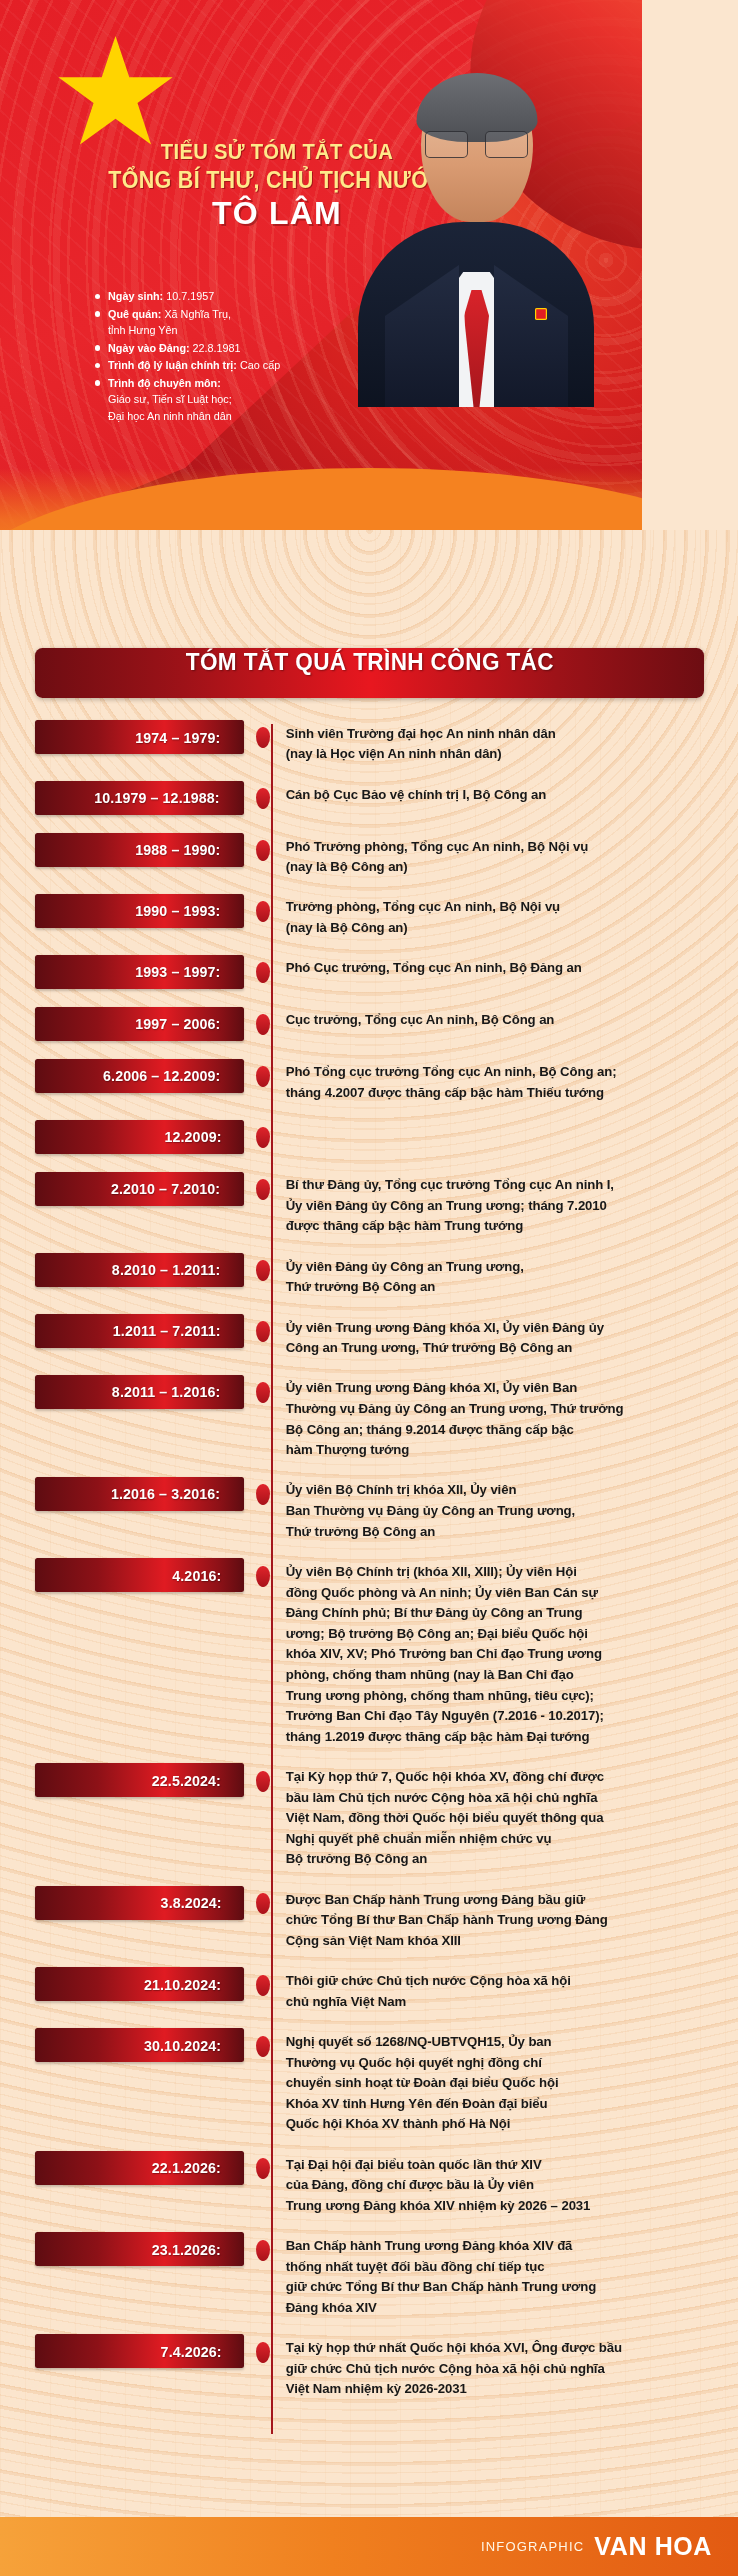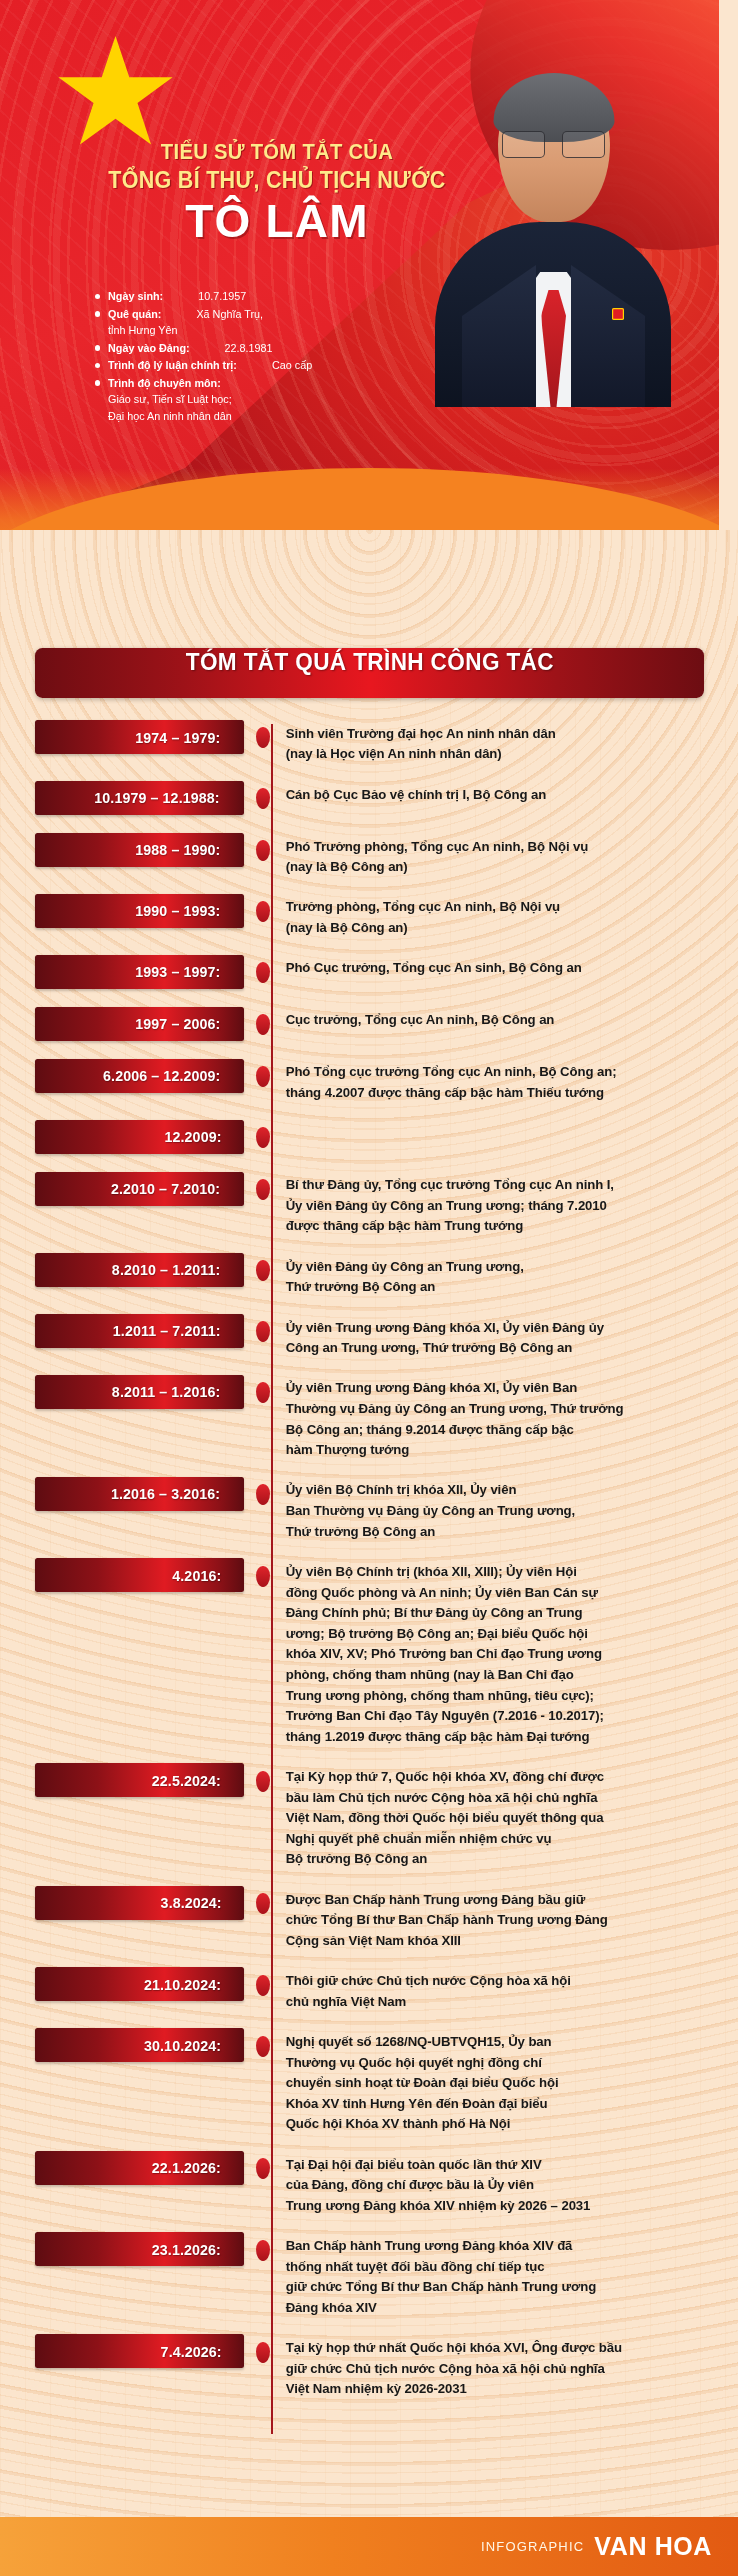"TIỂU SỬ TÓM TẮT CỦA" .hero { width: 719px -> 642px }
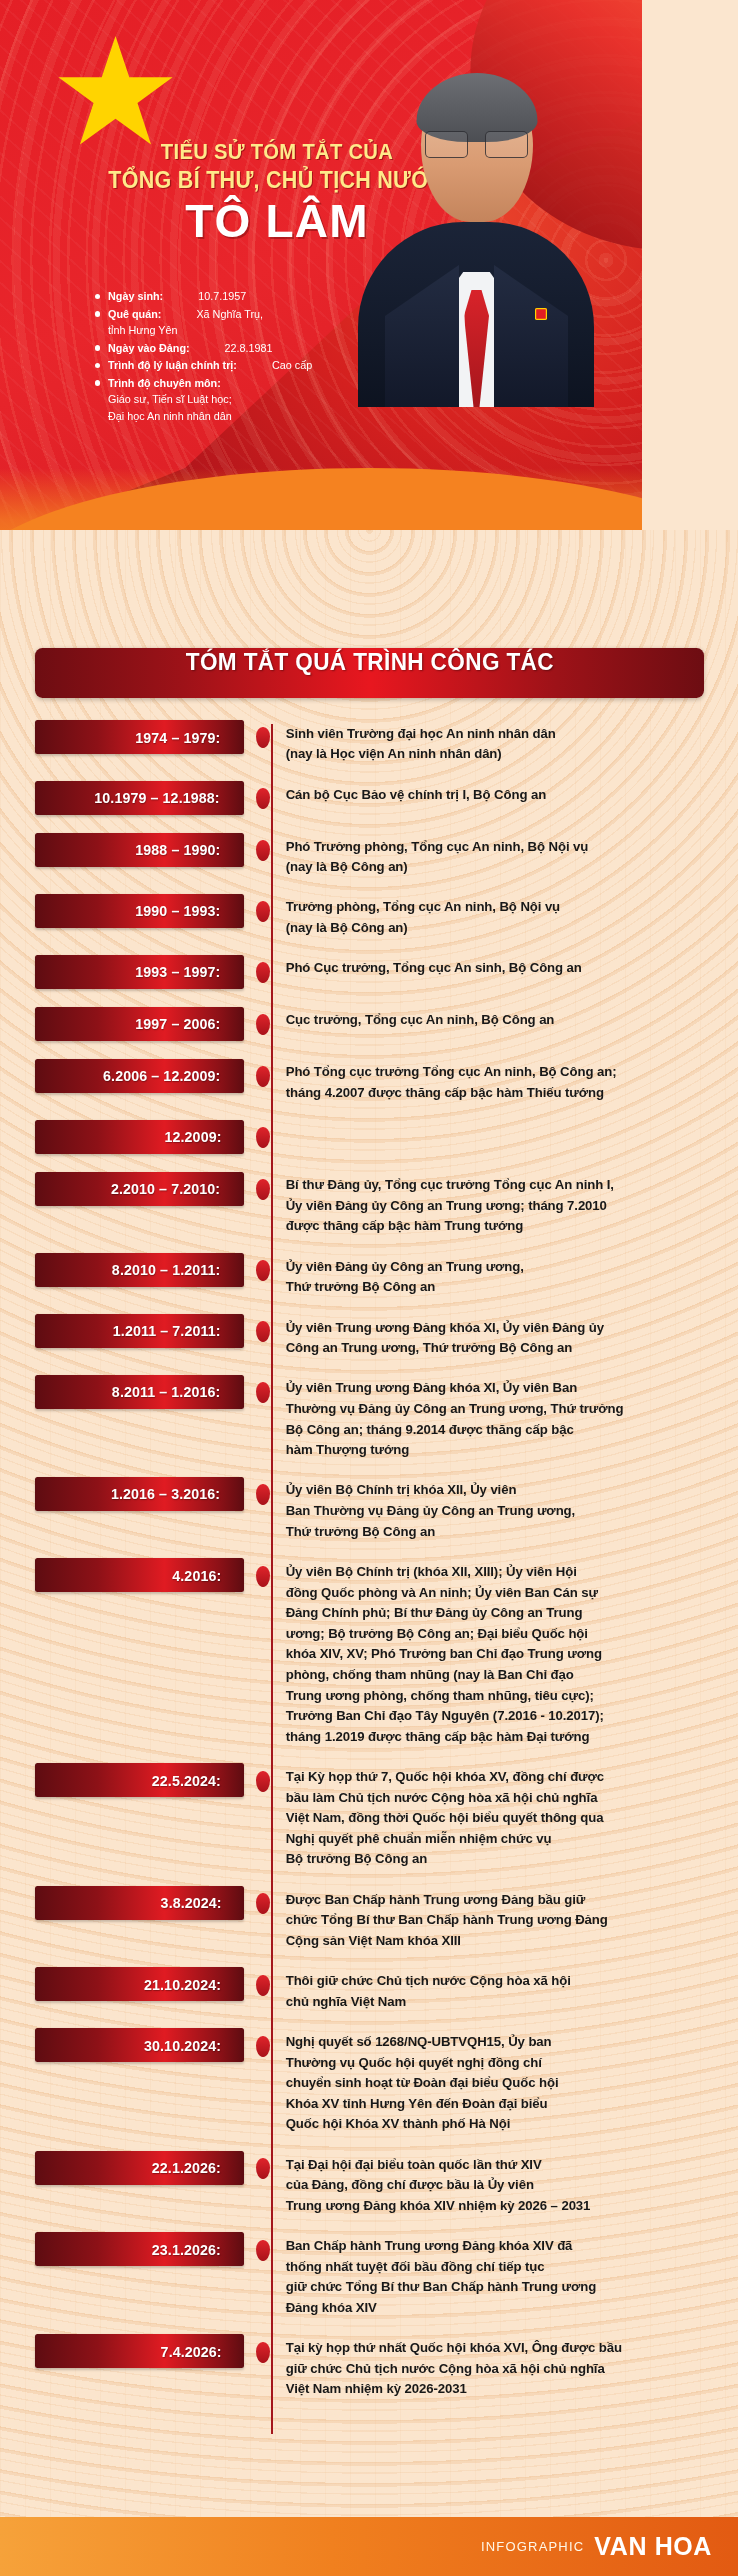"TÔ LÂM" .t-name { font-size: 46px -> 32px }
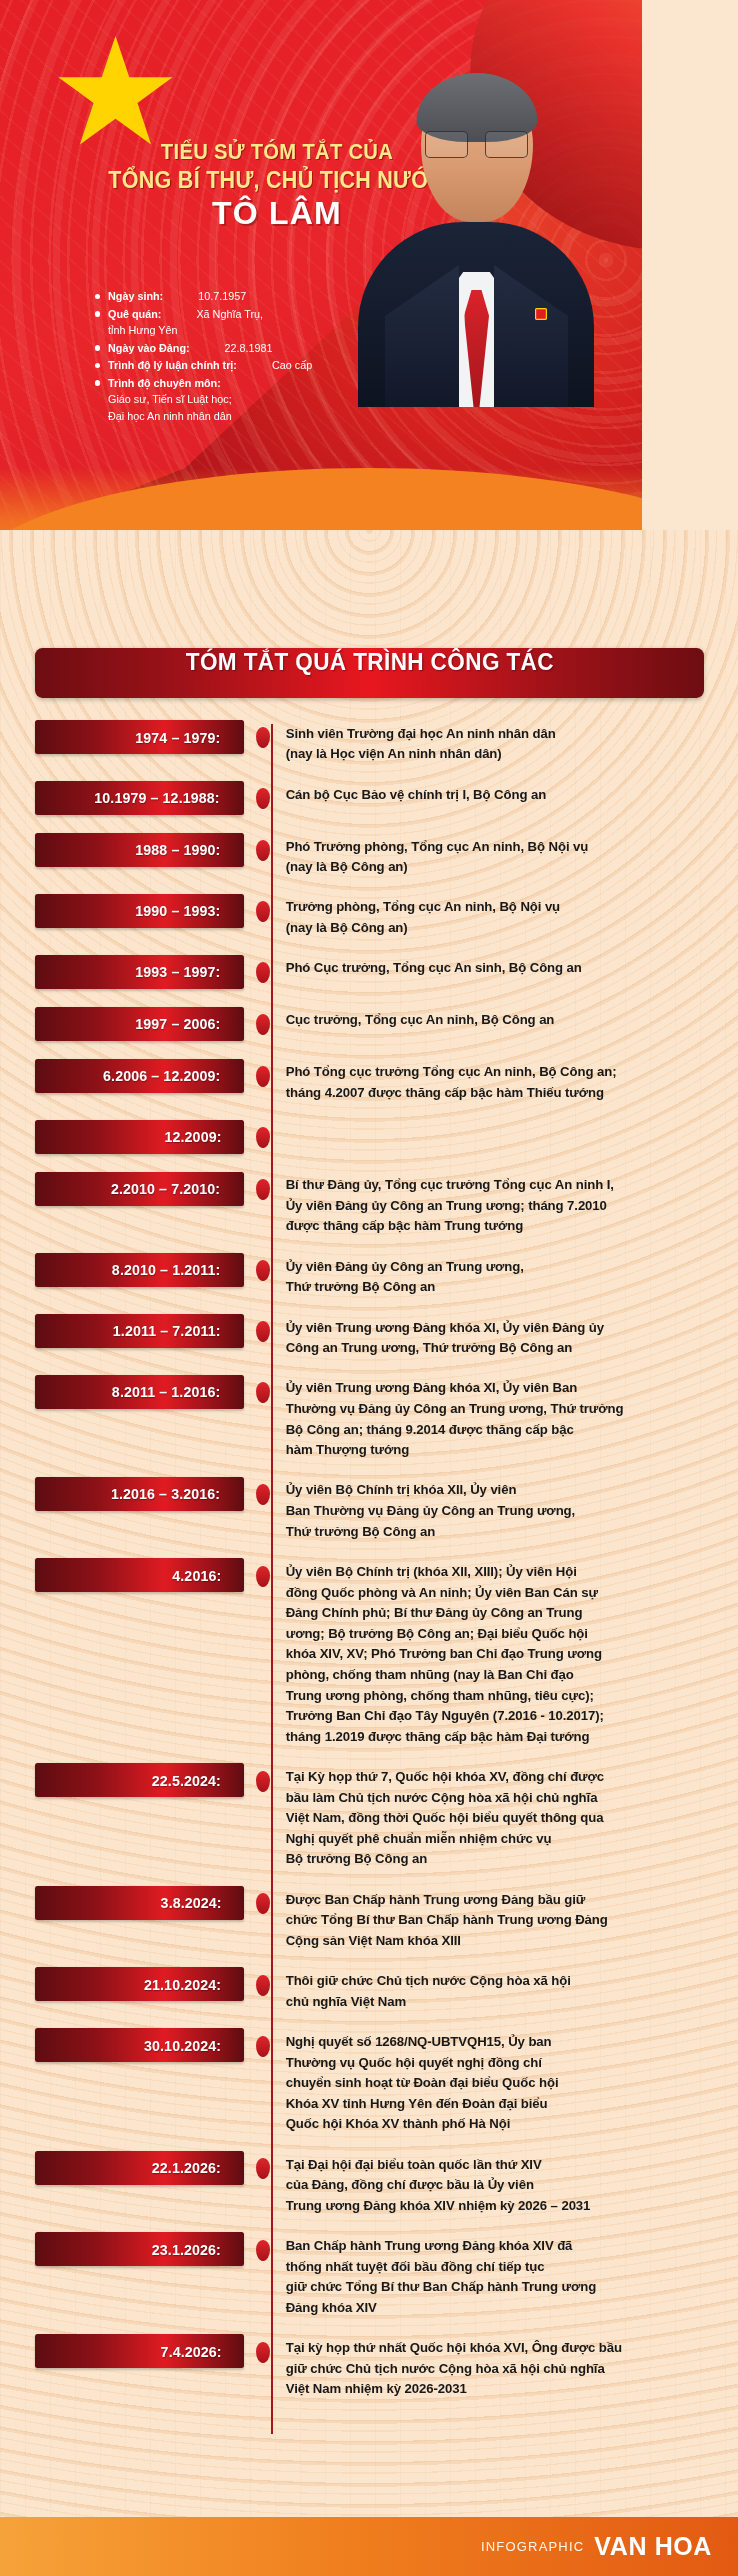"10.7.1957" .fact .val { margin-left: 32px -> none }
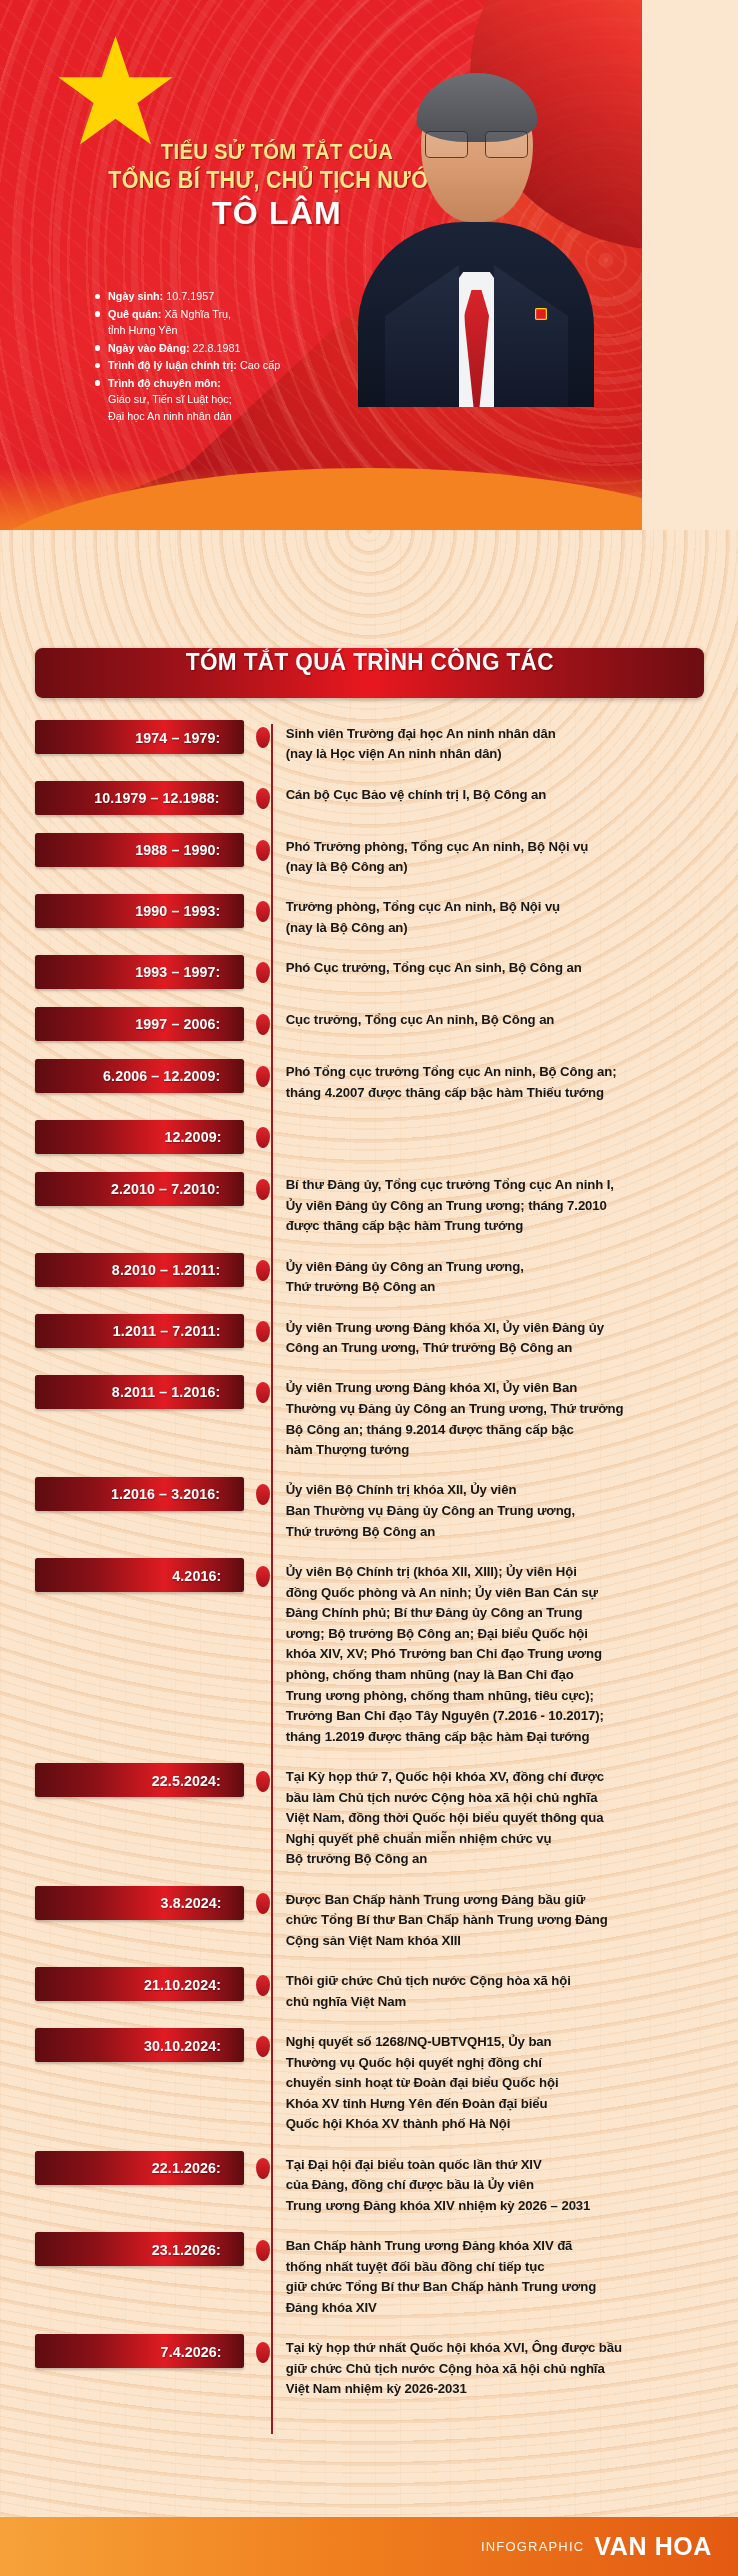"Phó Cục trưởng, Tổng cục" div.desc { text: sinh, Bộ Công -> ninh, Bộ Đảng }
